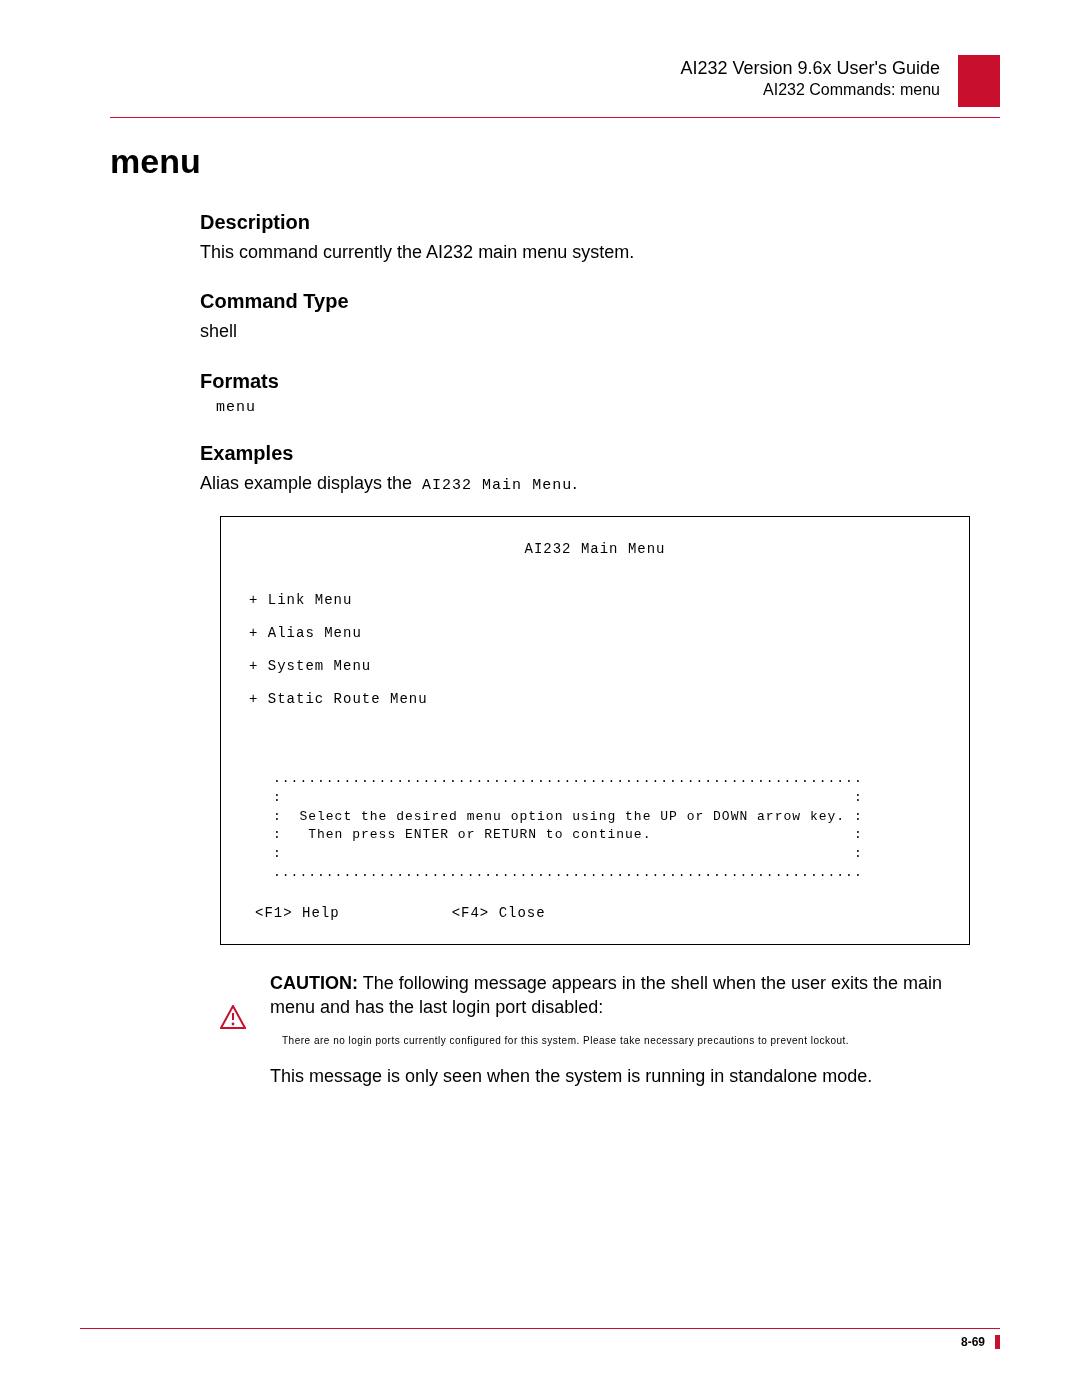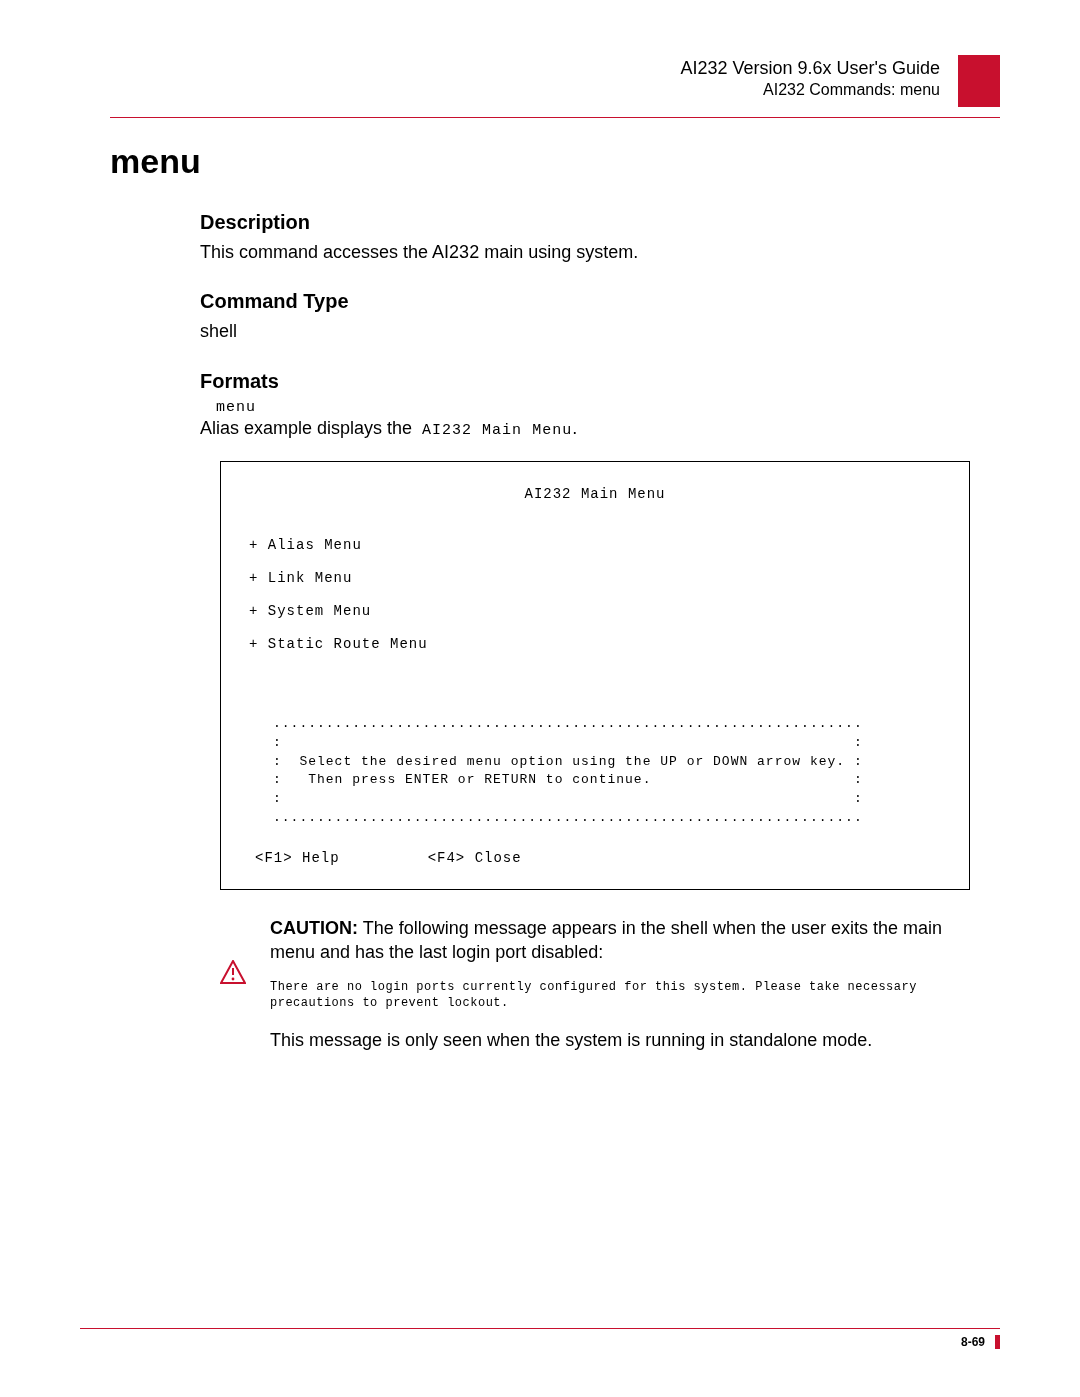"This command accesses the AI232" p.body-text { text: accesses the AI232 main using -> currently the AI232 main menu }
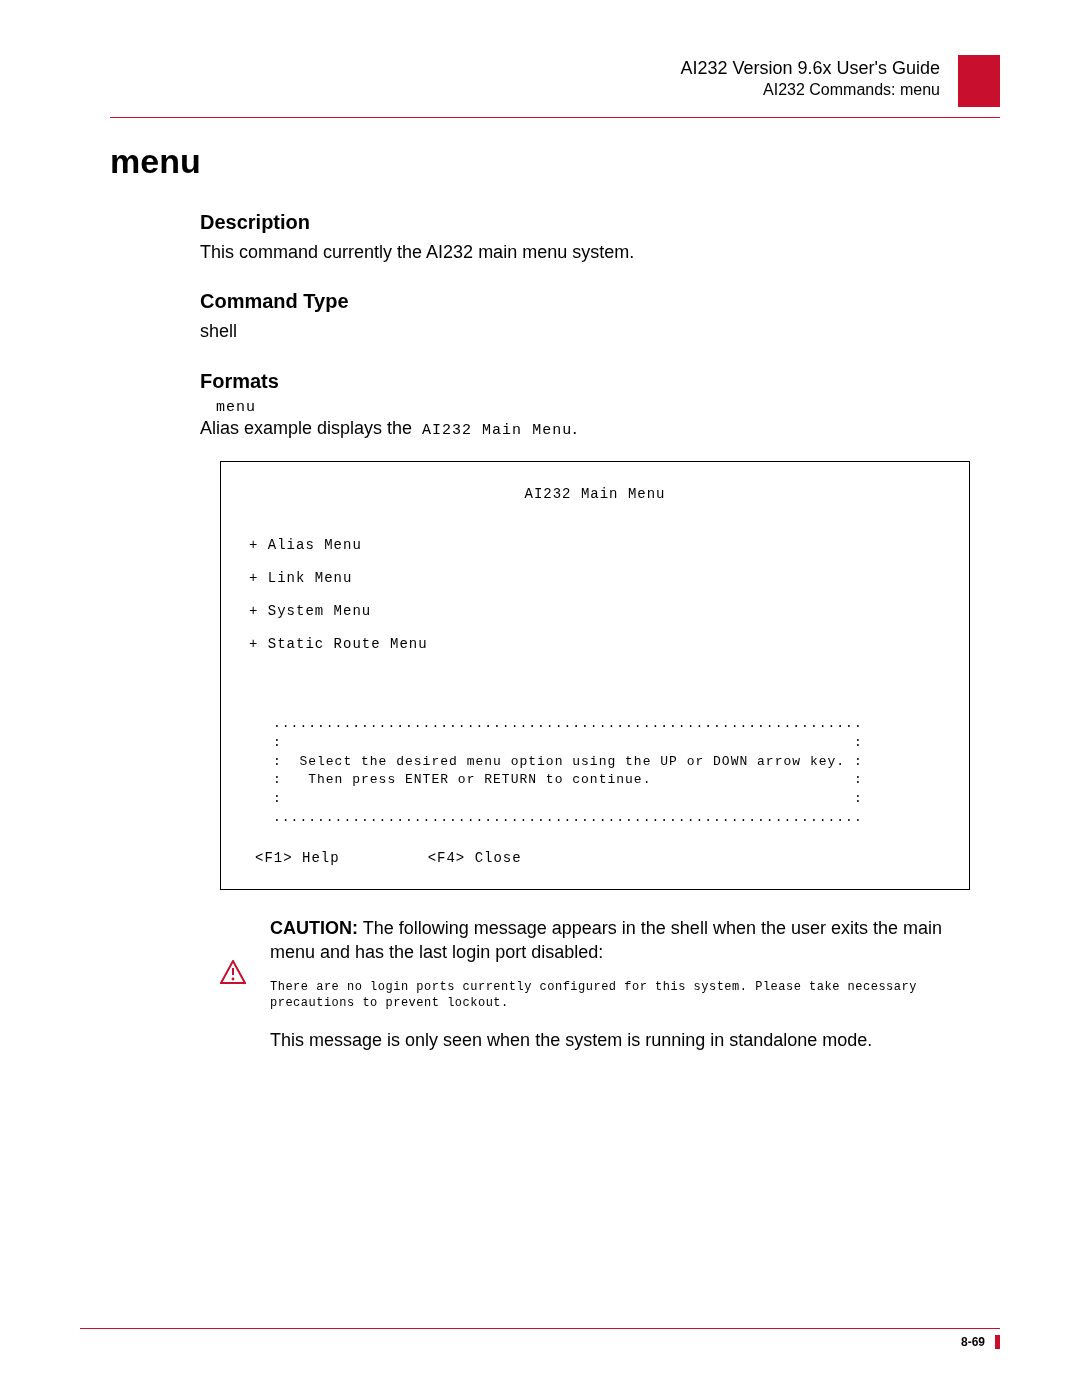"Examples" h2.section { html: none -> <h2>Examples</h2> }
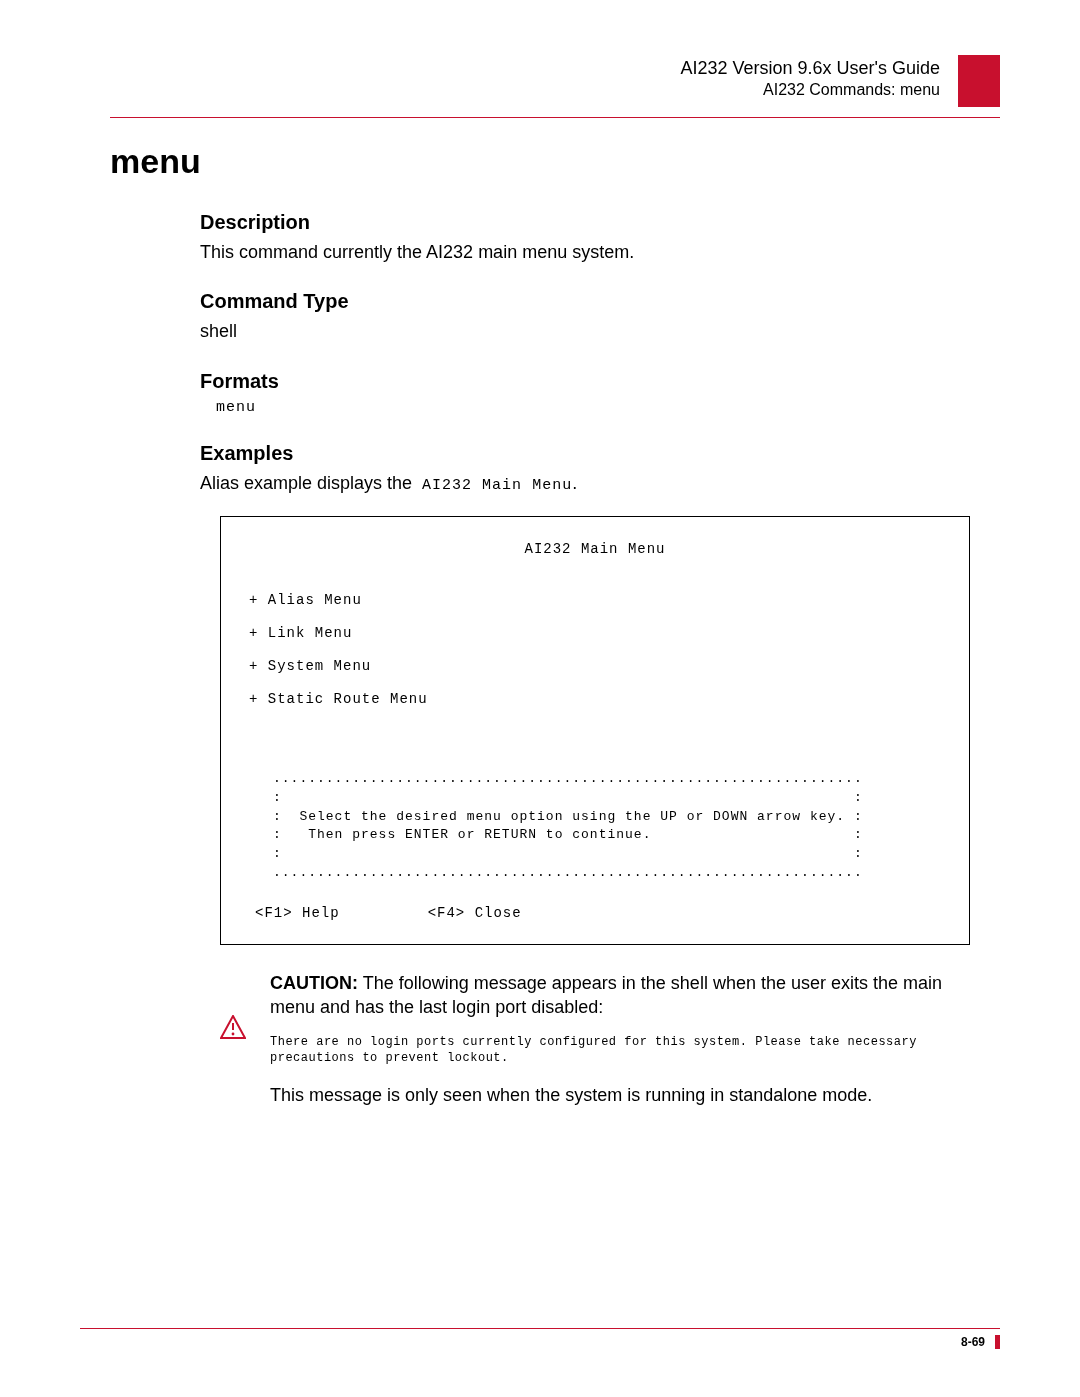"+ Alias Menu" div.term-item { order: before "+ Link Menu" -> after "+ Link Menu" }
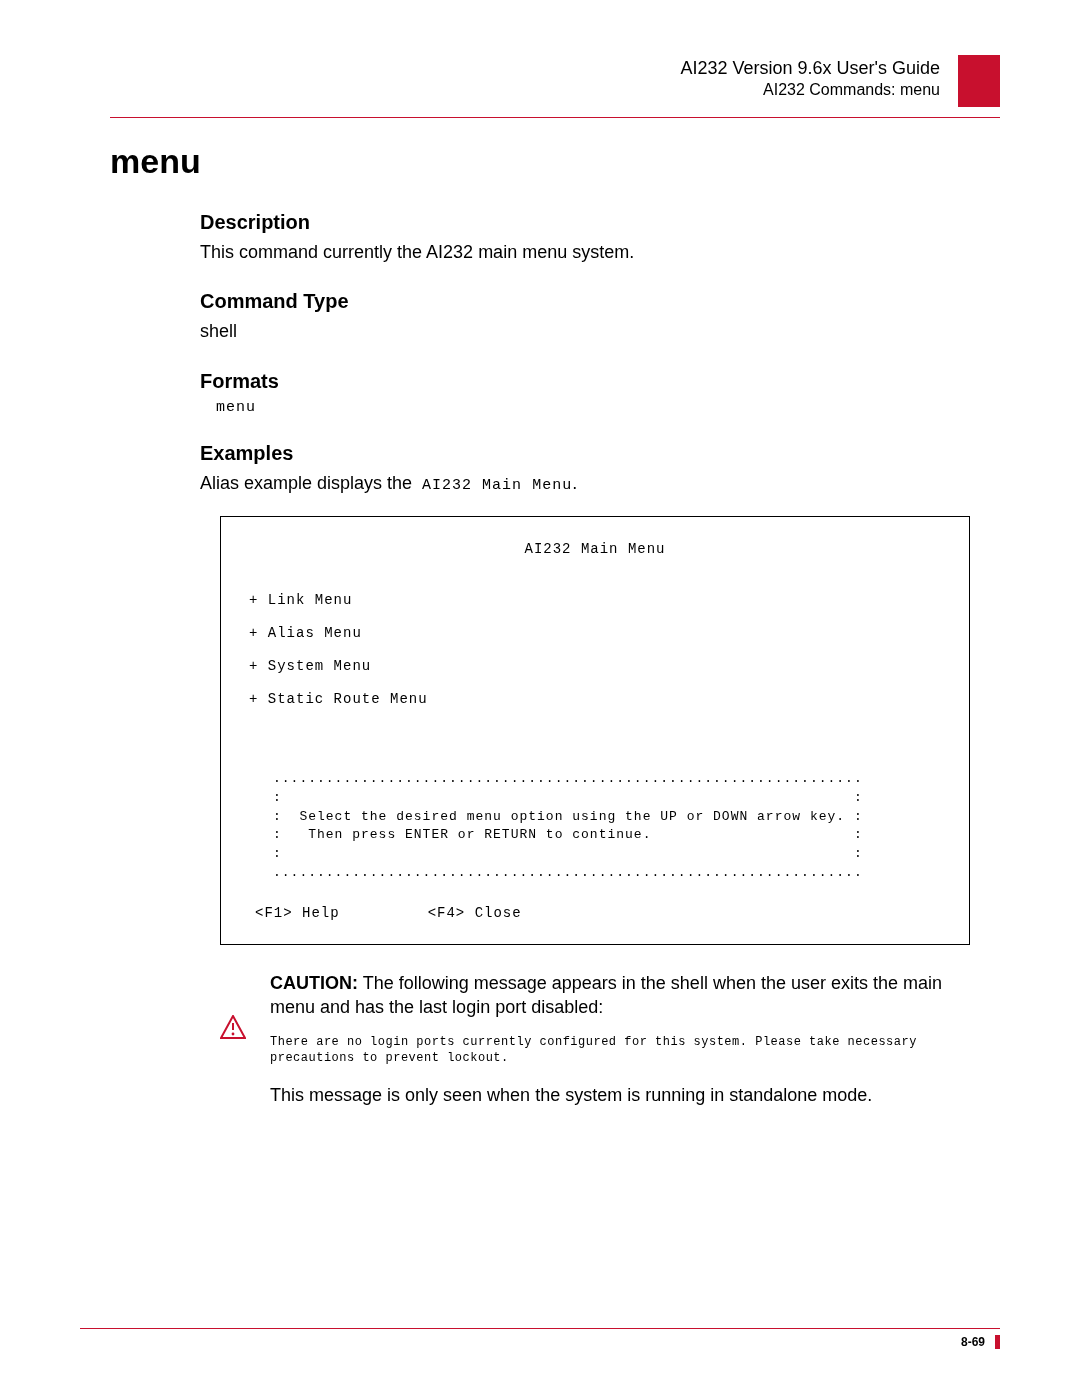"<F1> Help" .term-fn { gap: 88px -> 112px }
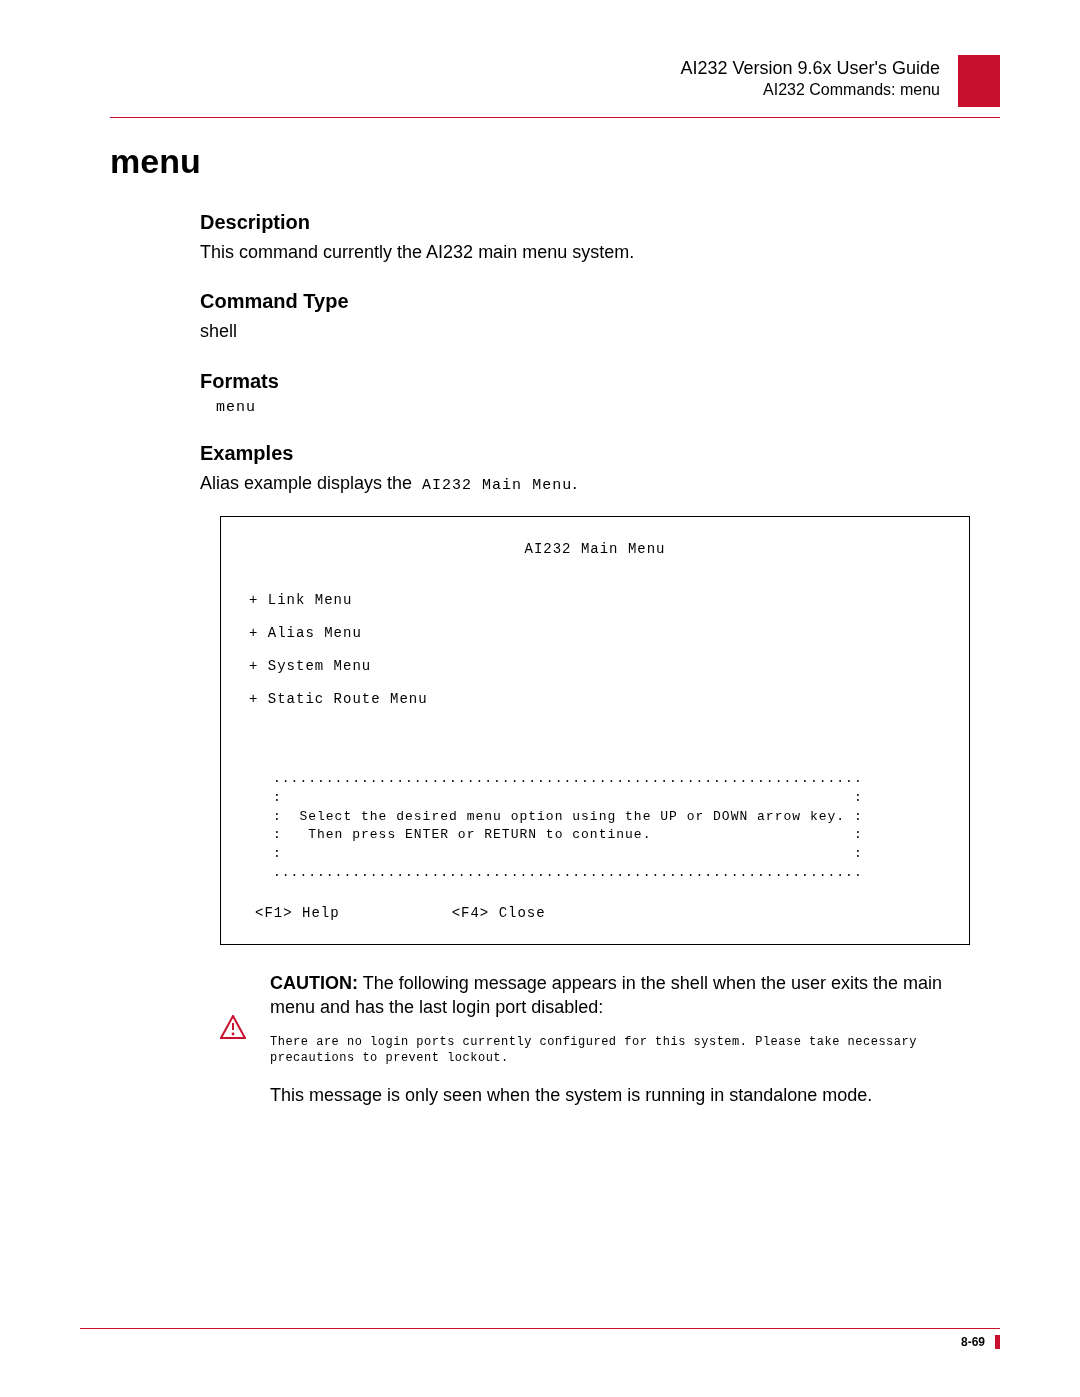"There are no login ports" .caution-mono { font-family: Liberation Mono, monospace -> Liberation Sans, sans-serif; font-size: 12px -> 10px; margin: 14px 0 16px 0 -> 14px 0 16px 12px }
